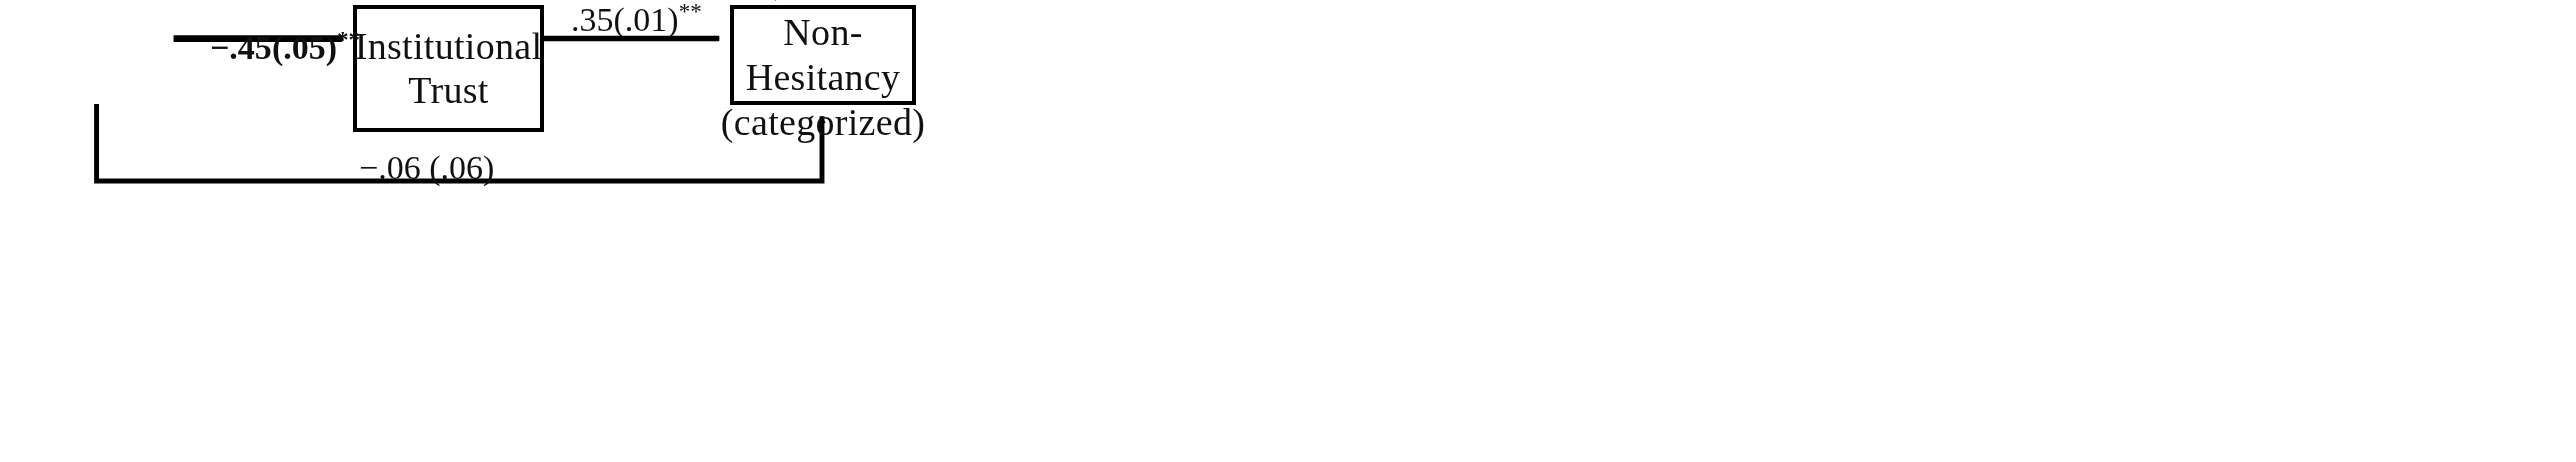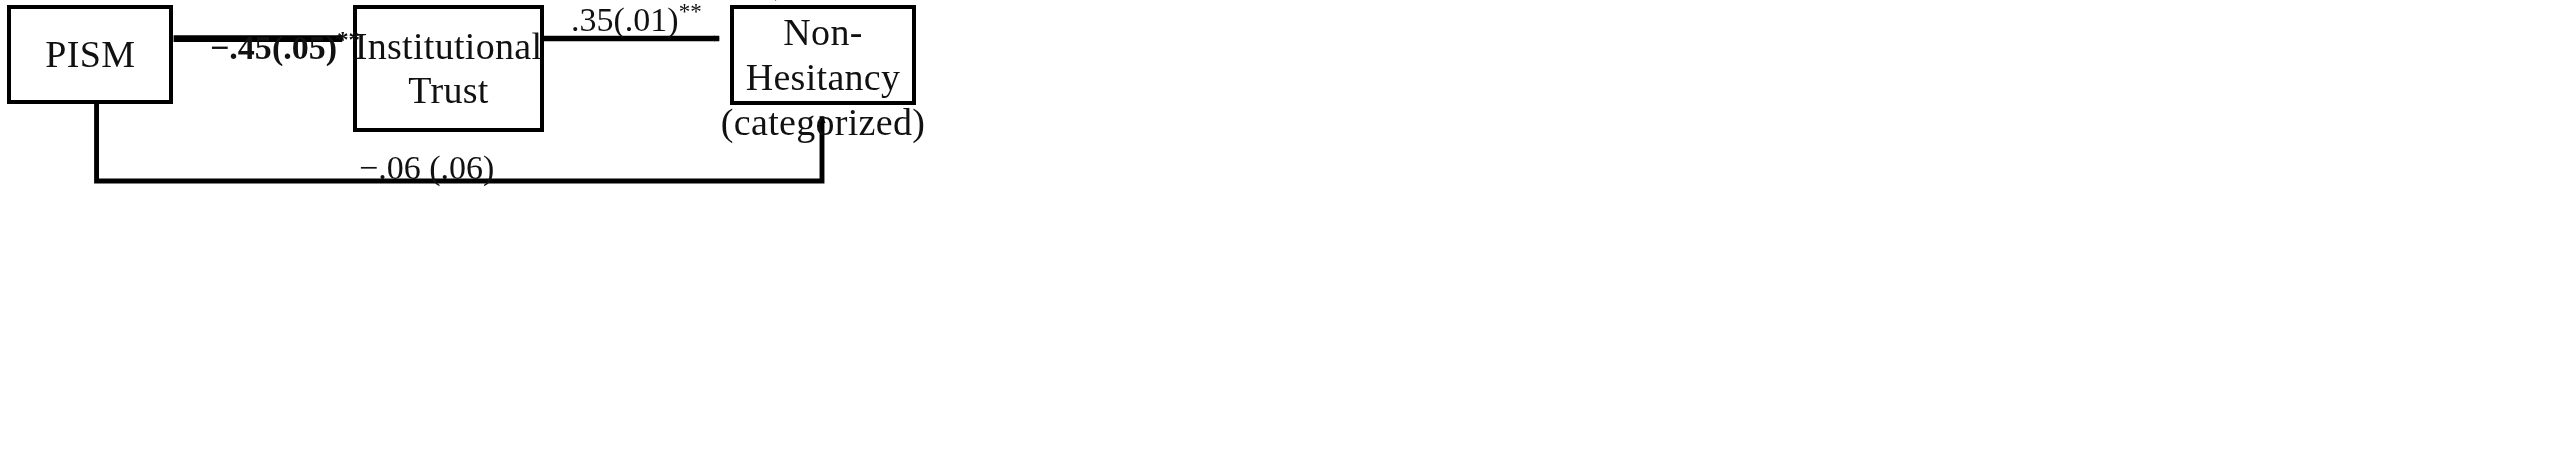"PISM" div.node-box { html: <div> <span>PISM</span> </div> -> none }
